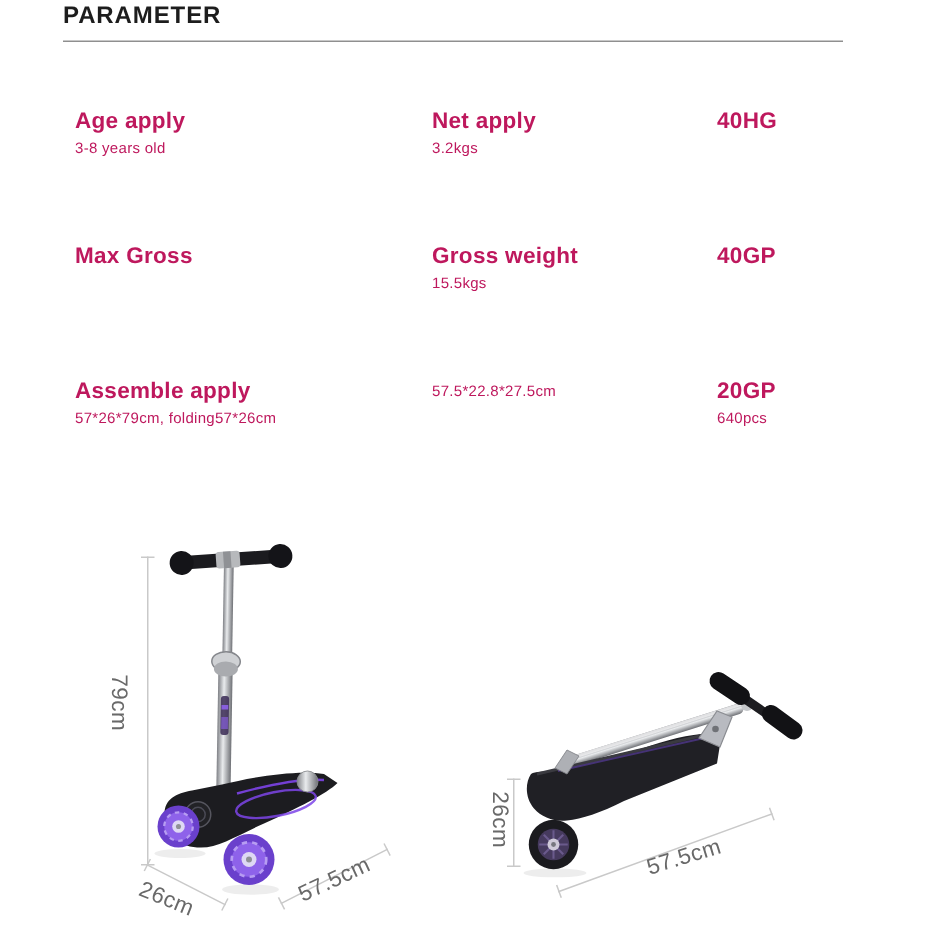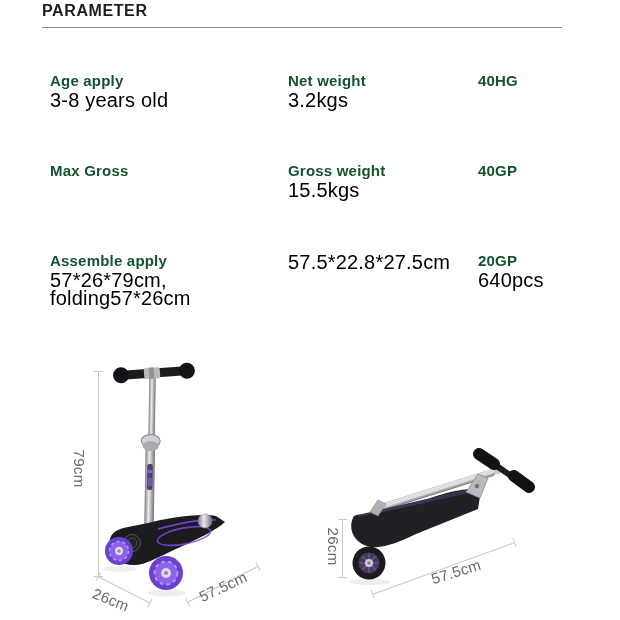"Age apply" .spec-cell .label { color: #14532d -> #be185d }
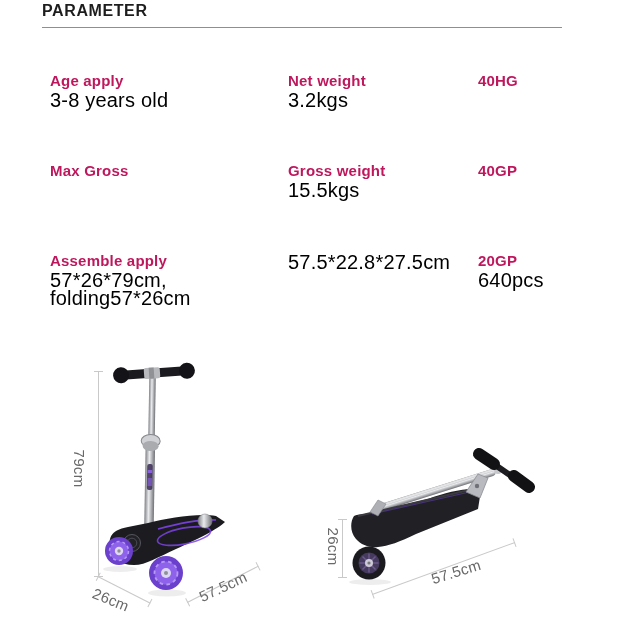"Net weight" div.label { text: weight -> apply }
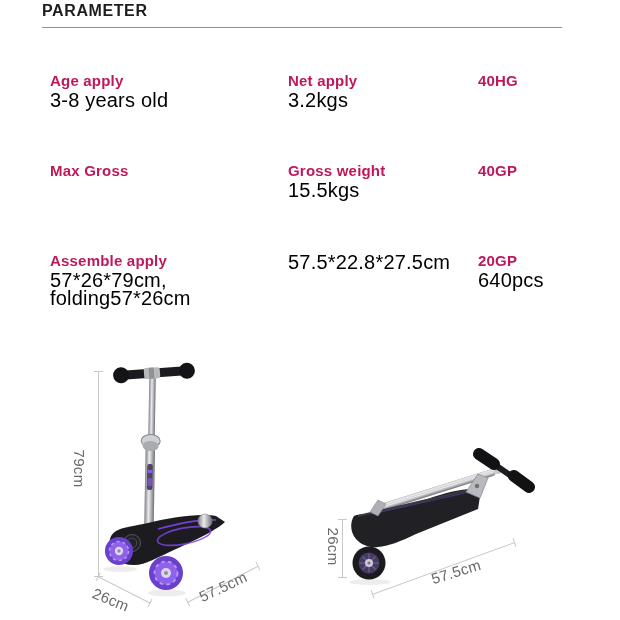"3-8 years old" .spec-cell .value { color: #000000 -> #be185d; font-size: 20px -> 10px }
